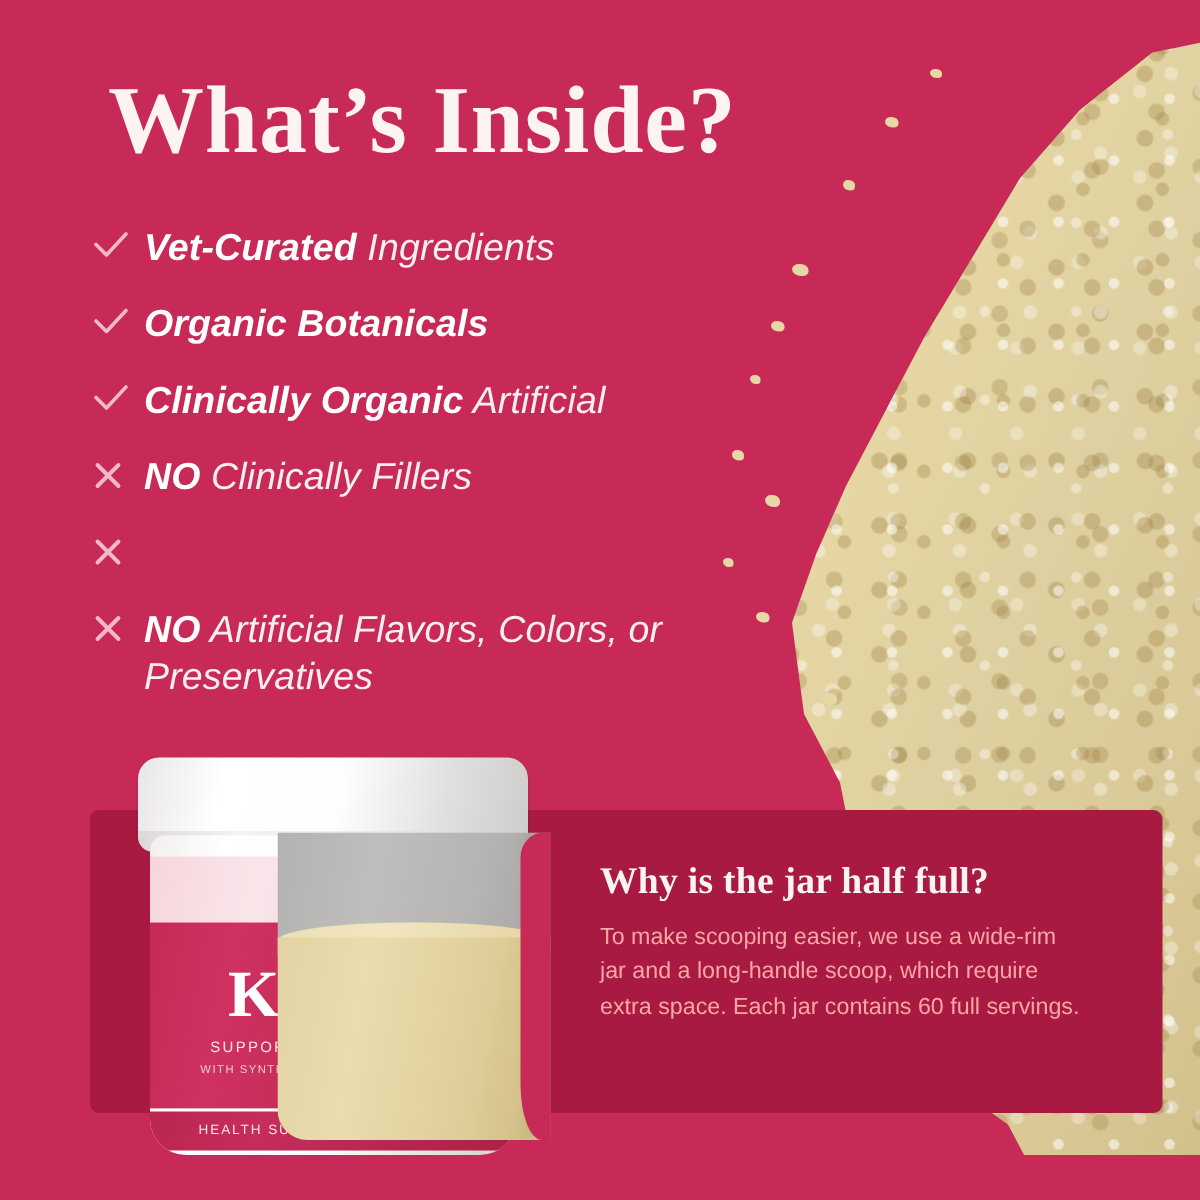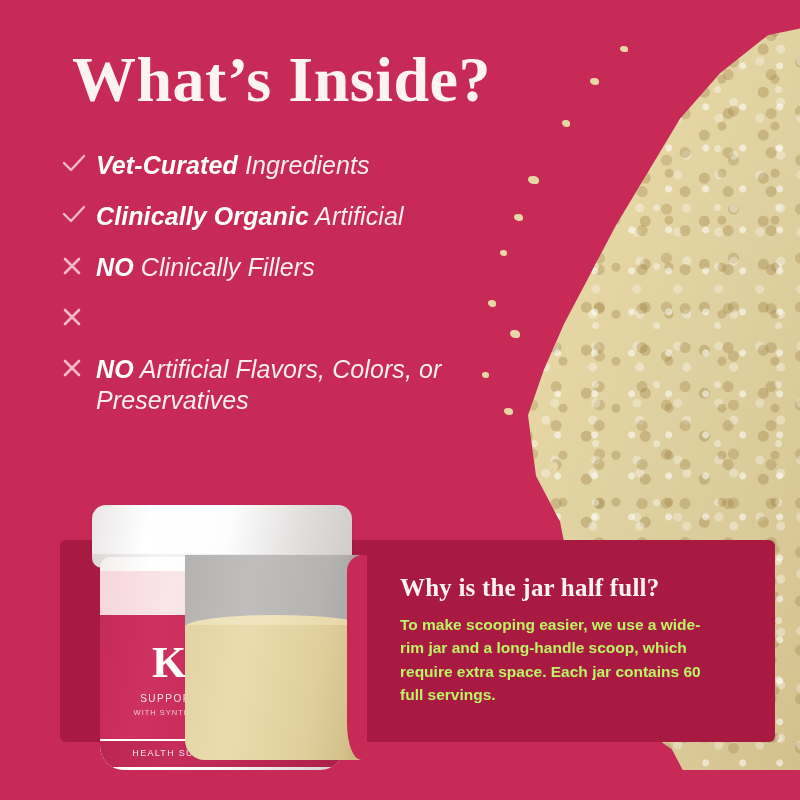"Organic Botanicals" div.benefit-row { html: none -> <div> <span> <svg> <path></path> </svg> </span> <span><span>Organic Botanicals</span><span></span></span> </div> }
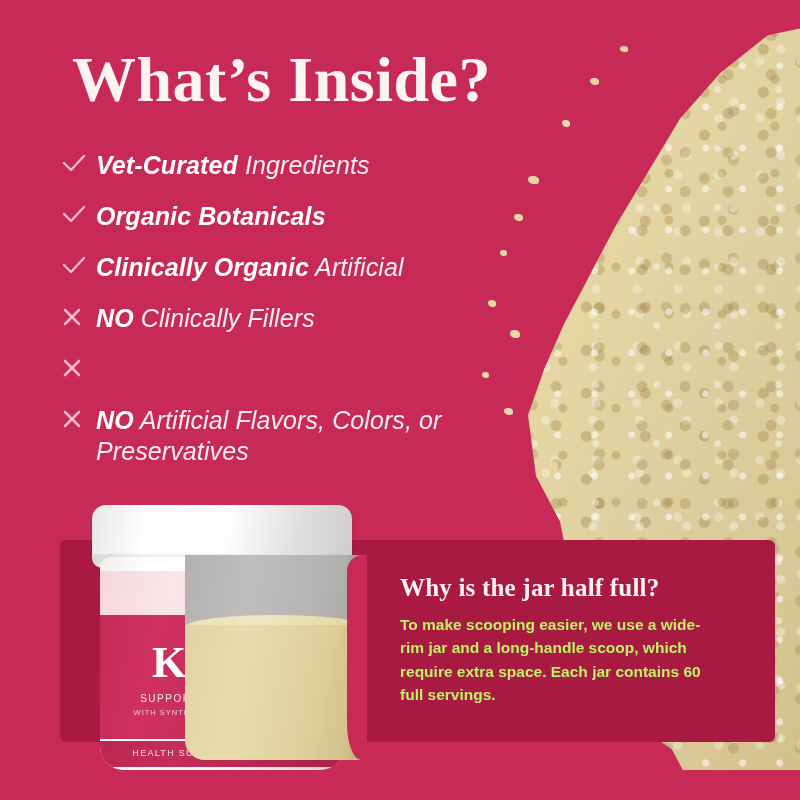"To make scooping easier, we" .info-text { color: #bef264 -> #fca5a5; font-weight: bold -> none }
